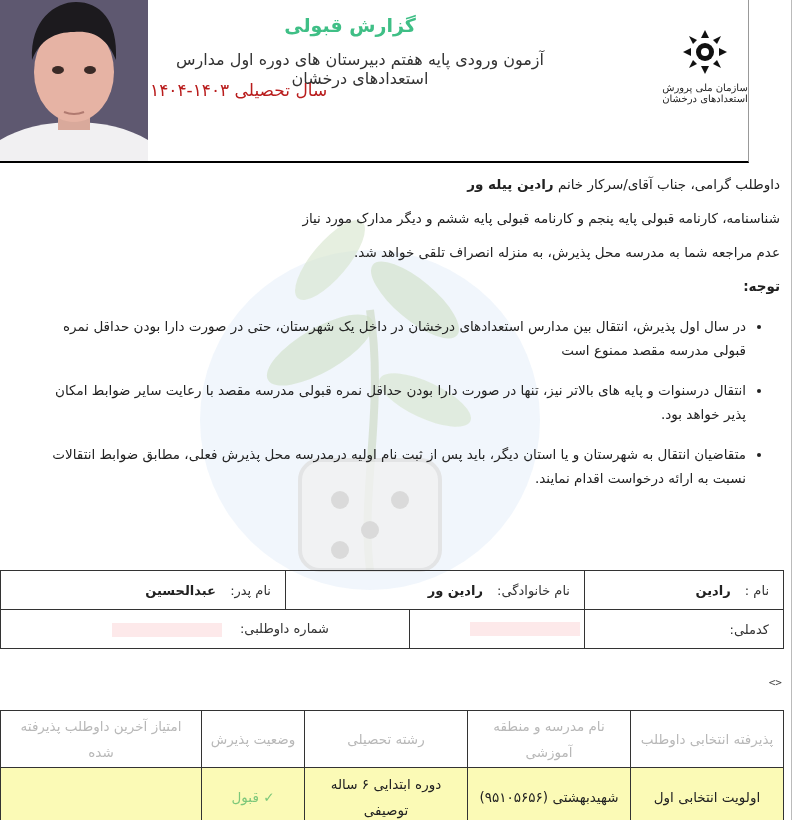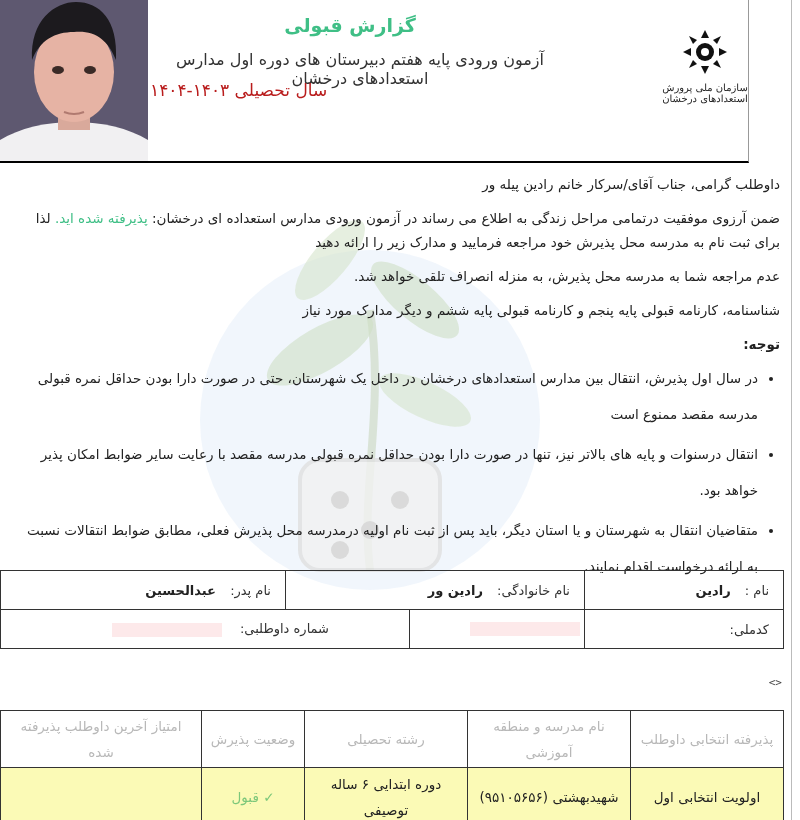"رادین پیله ور" .greet b { font-weight: normal -> bold }
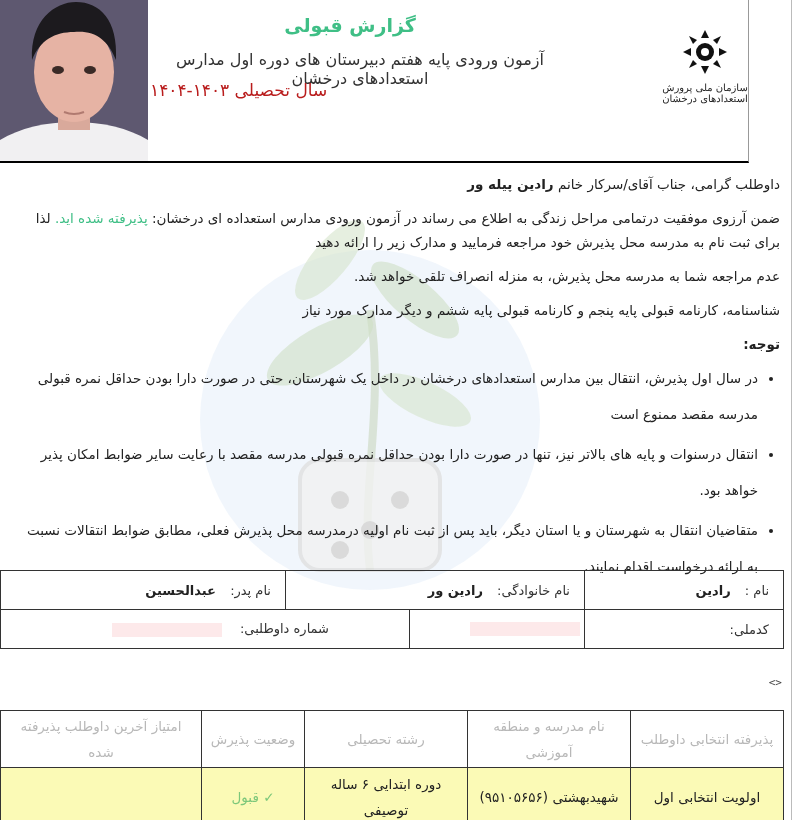"ضمن آرزوی موفقیت درتمامی مراحل" p.para { html: <p> <span>ضمن آرزوی موفقیت درتمامی مراحل زندگی به اطلاع می رساند در آزمون ورودی مدارس استعداده ای درخشان:</span> <span>پذیرفته شده اید.</span> <span>لذا برای ثبت نام به مدرسه محل پذیرش خود مراجعه فرمایید و مدارک زیر را ارائه دهید</span> </p> -> none }
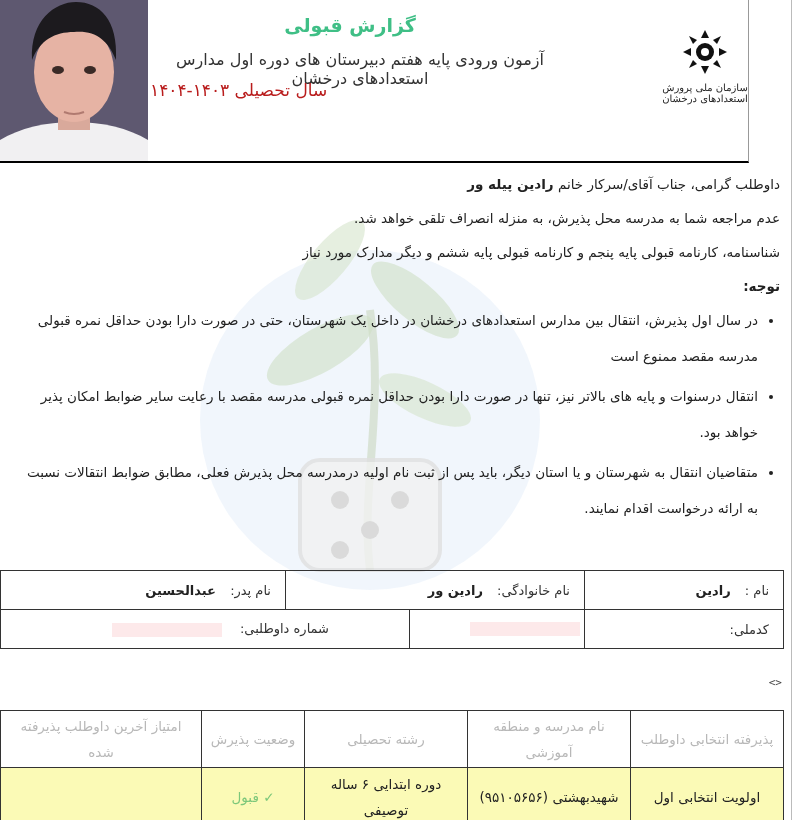"عدم مراجعه شما به مدرسه" p.para { order: before "شناسنامه، کارنامه قبولی پایه پنجم" -> after "شناسنامه، کارنامه قبولی پایه پنجم" }
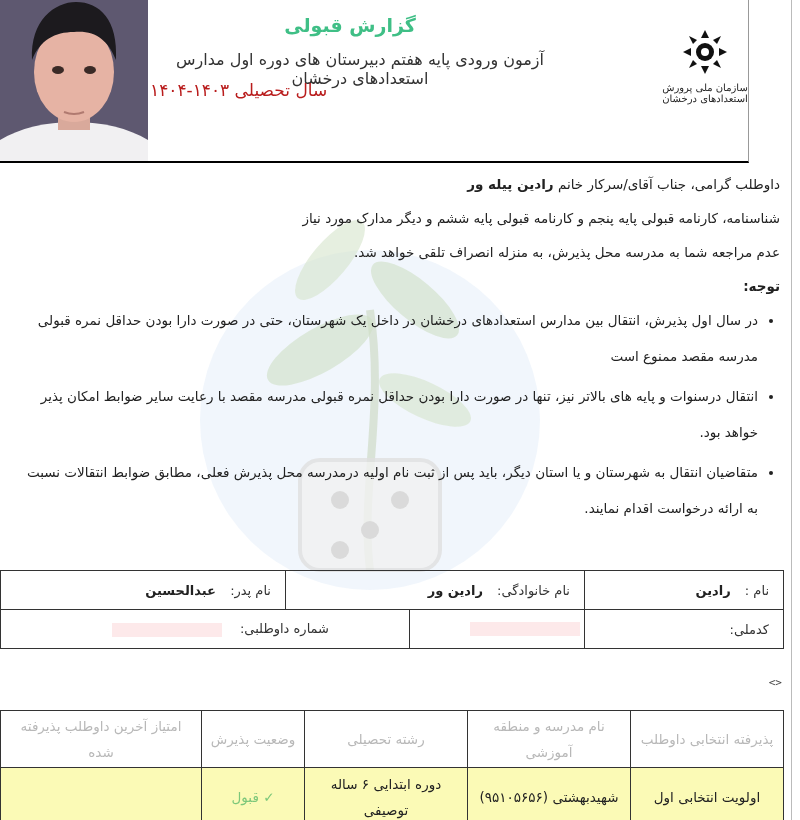"در سال اول پذیرش، انتقال" ul.notes li { line-height: 36px -> 24px; margin: 4px -> 16px }
